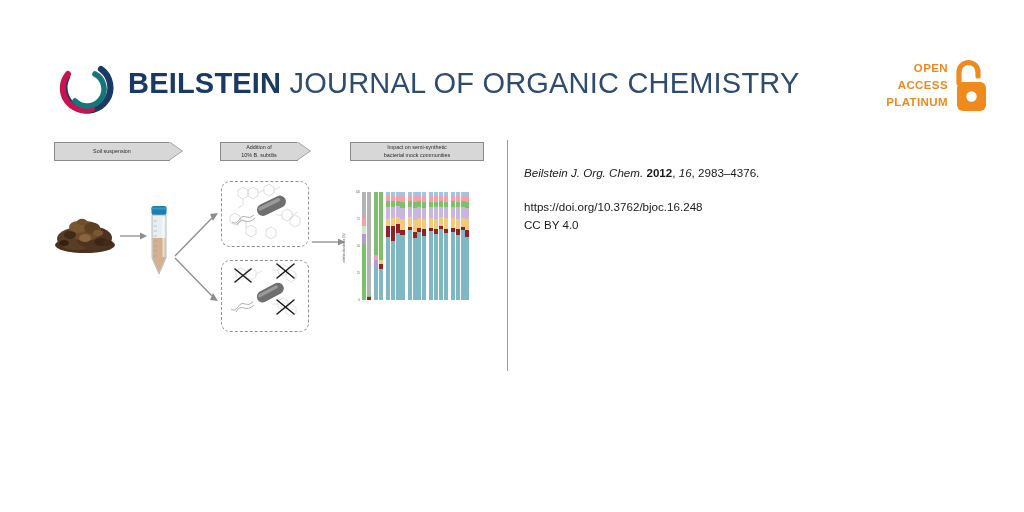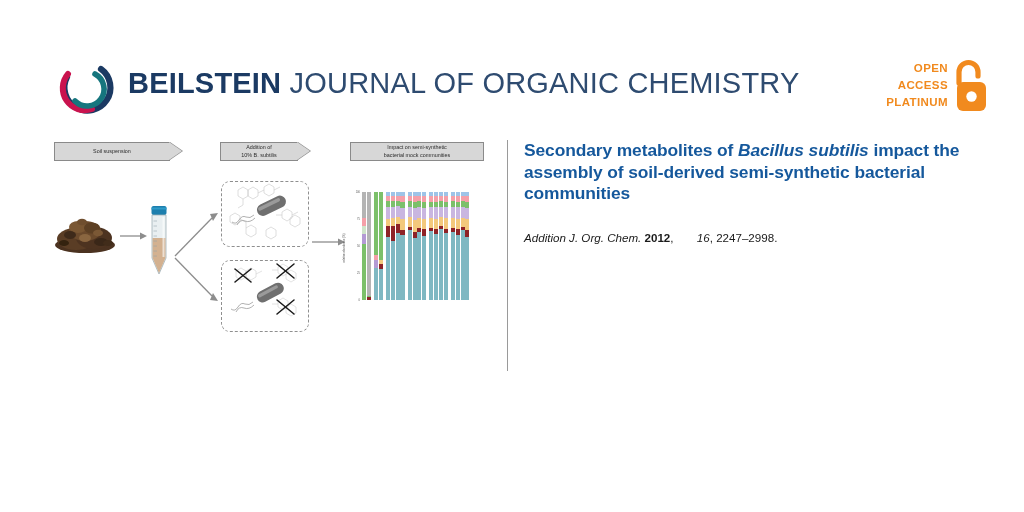"Secondary metabolites of Bacillus" h1 { html: <h1><span>Secondary metabolites of </span><span>Bacillus subtilis</span><span> impact the assembly of soil-derived semi-synthetic bacterial communities</span></h1> -> none }
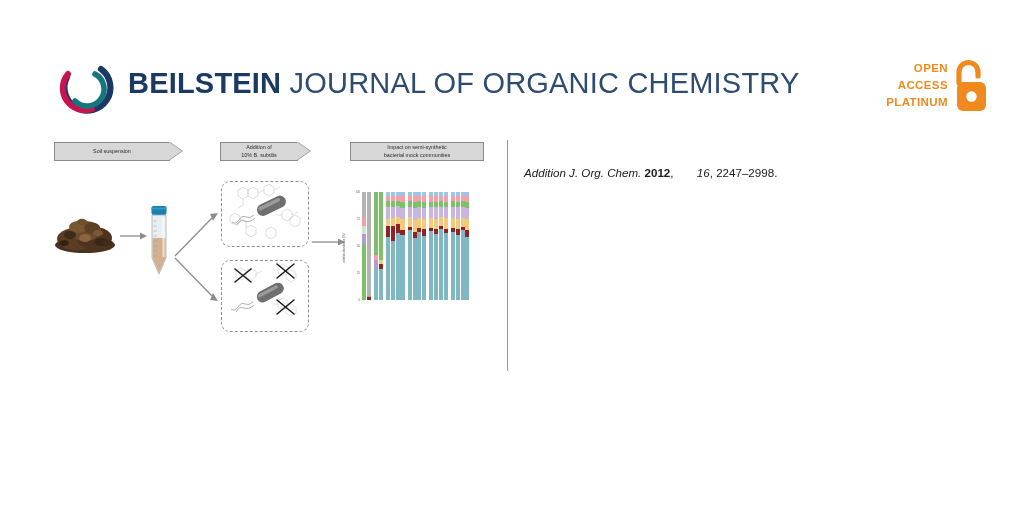"Addition J. Org. Chem." span.j { text: Addition -> Beilstein }
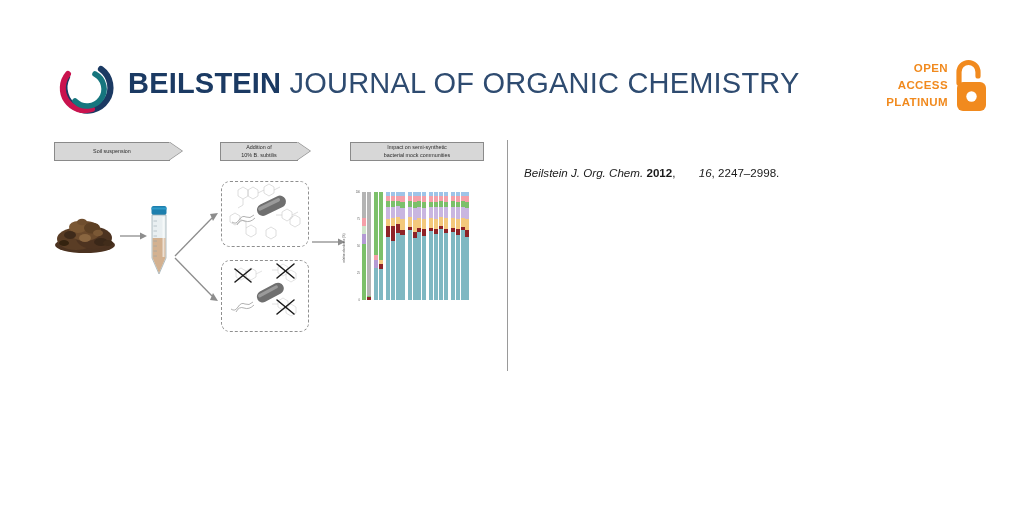"16" #citation .vol { margin-left: 20px -> none }
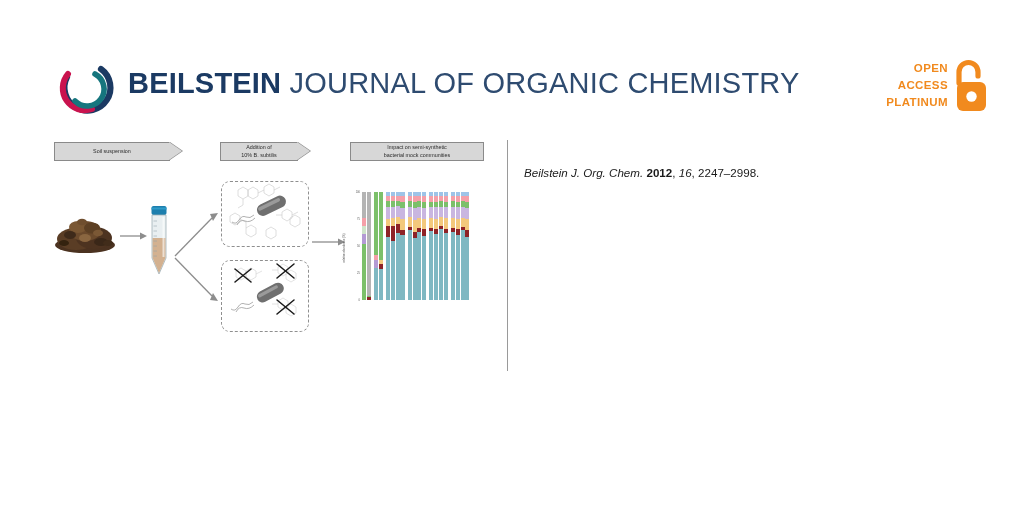"2247–2998." span { text: 2247–2998 -> 2983–4376 }
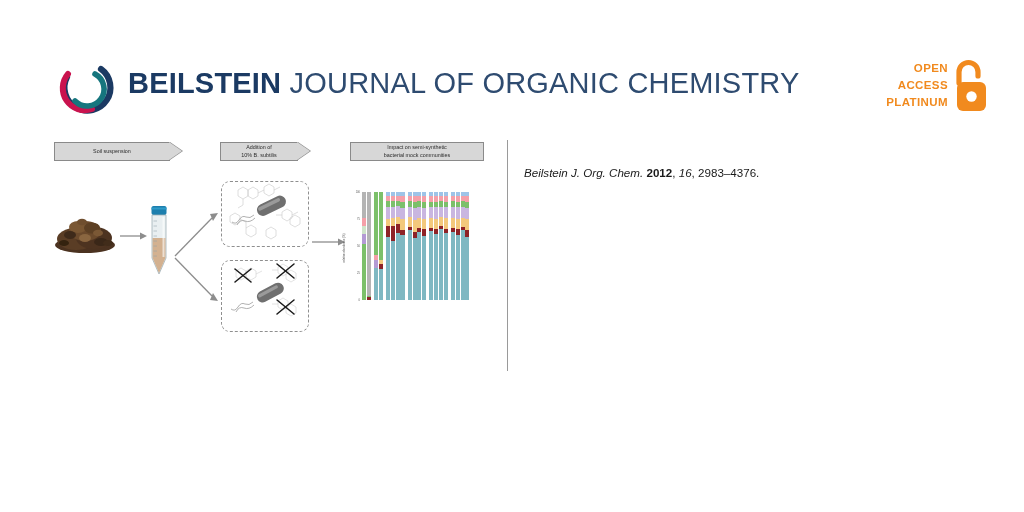"https://doi.org/10.3762/bjoc.16.248" p { html: none -> <p> <span>https://doi.org/10.3762/bjoc.16.248</span><br> <span>CC BY 4.0</span> </p> }
